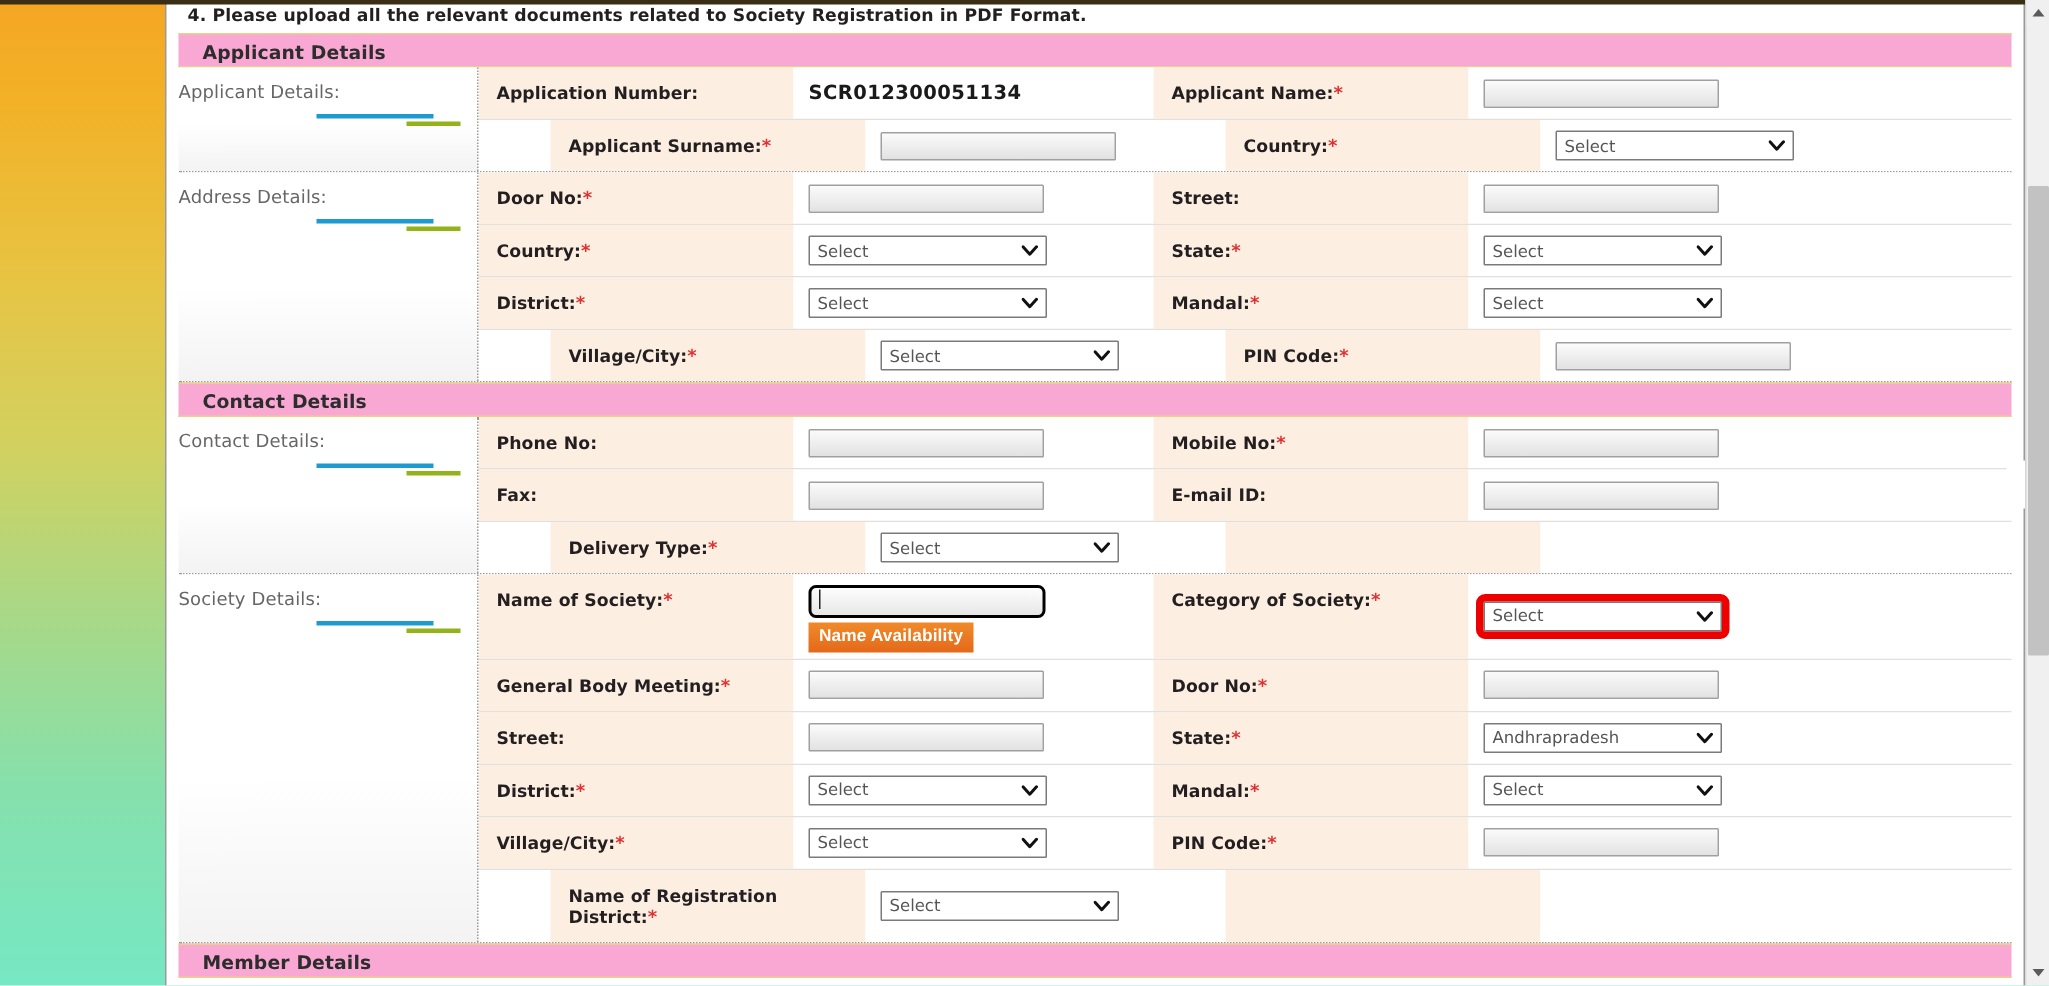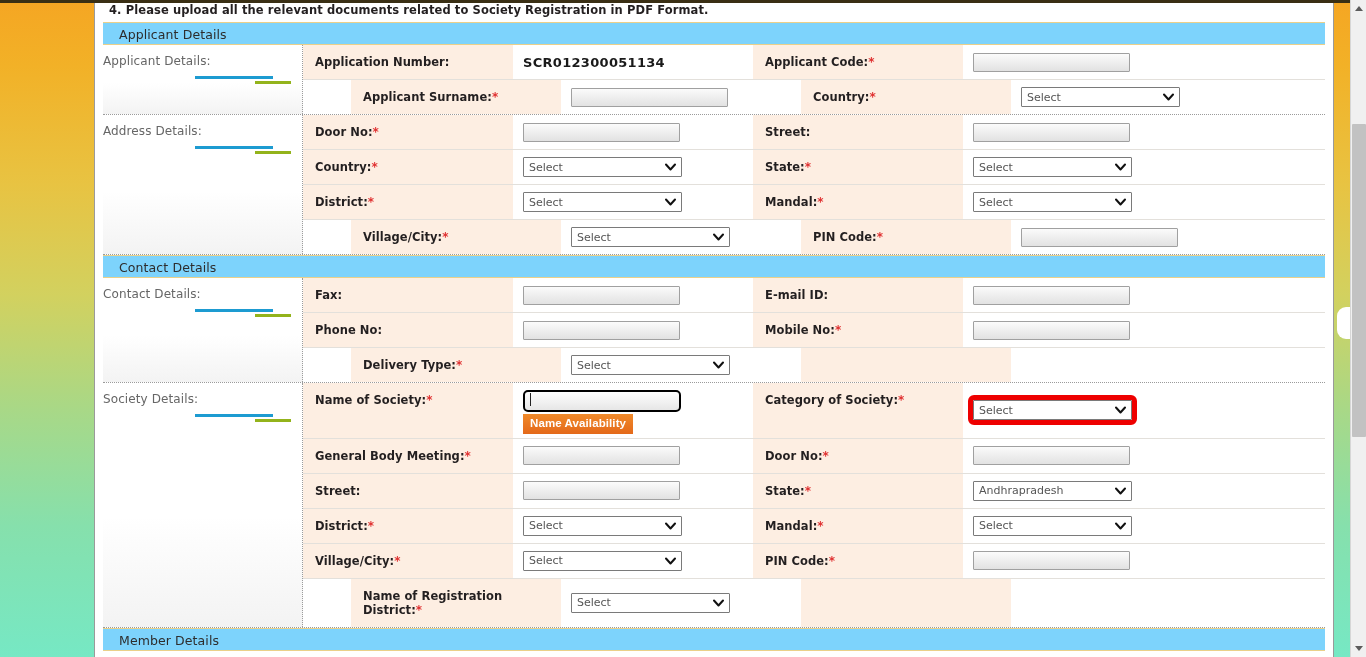"4. Please upload all the" .page-wrap { left: 94px -> 110px }
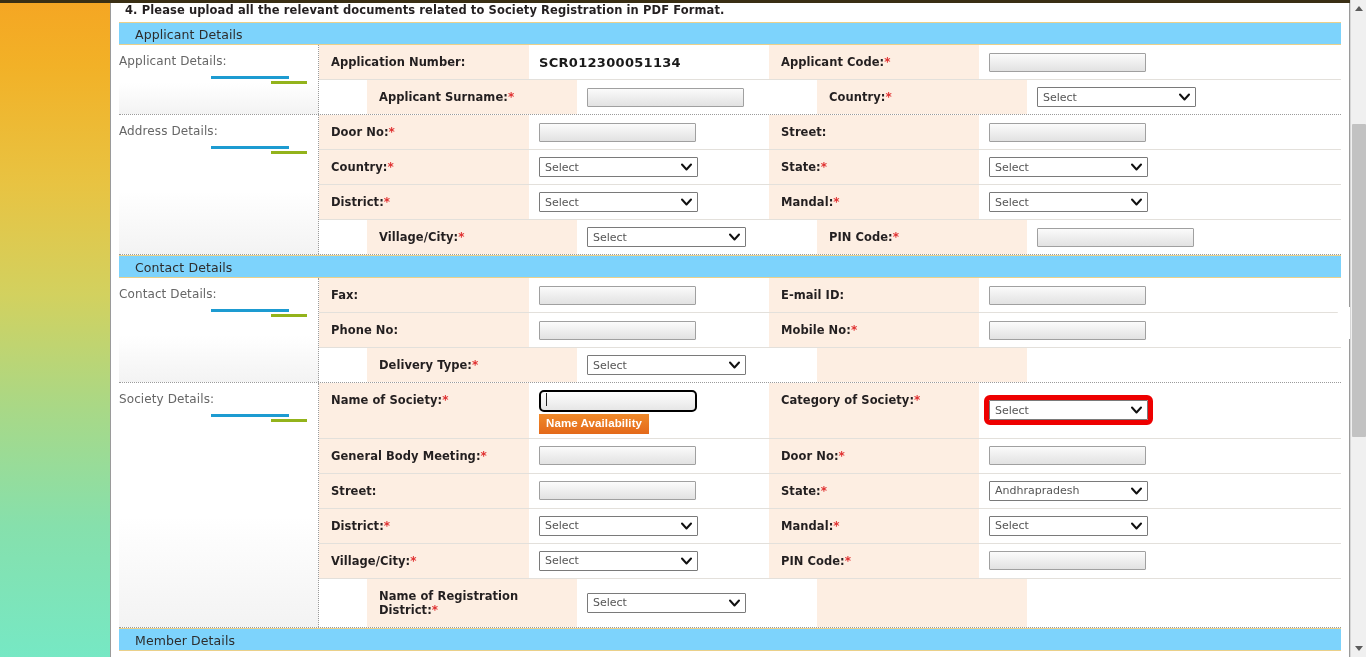"Applicant Details" .sec-head { background: #7dd3fc -> #f9a8d4; font-weight: normal -> bold }
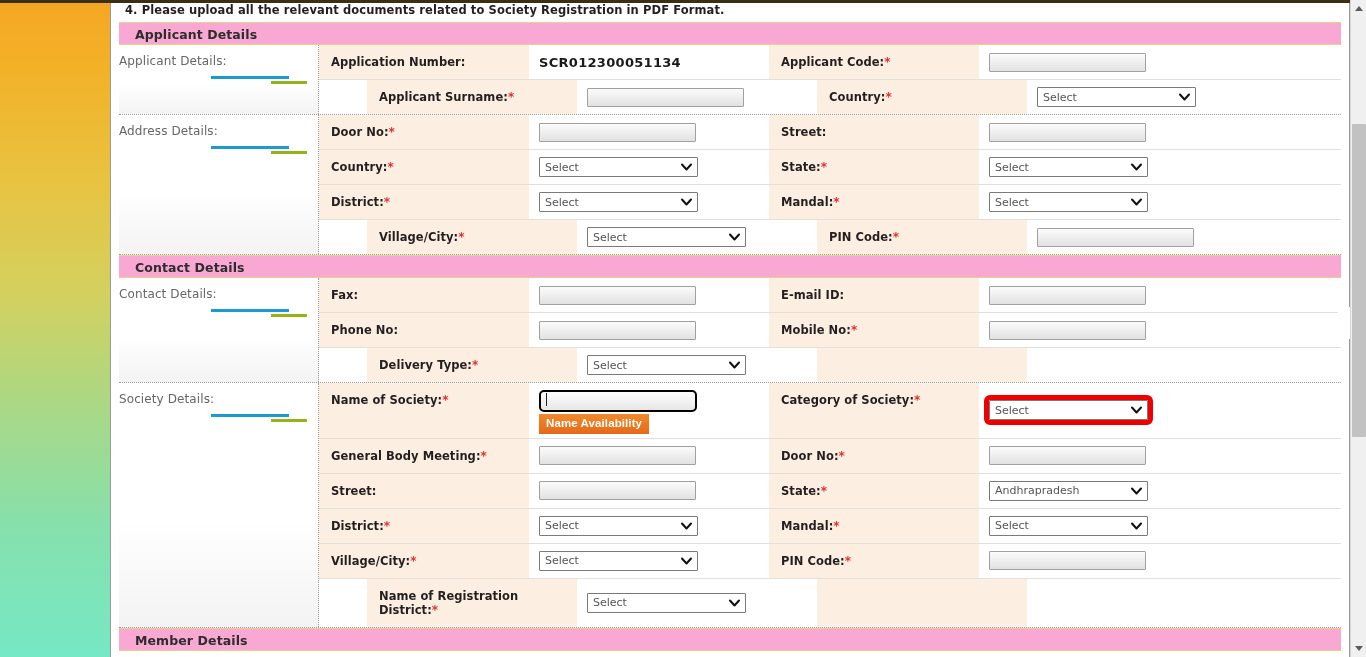"Applicant Code:" span { text: Code -> Name }
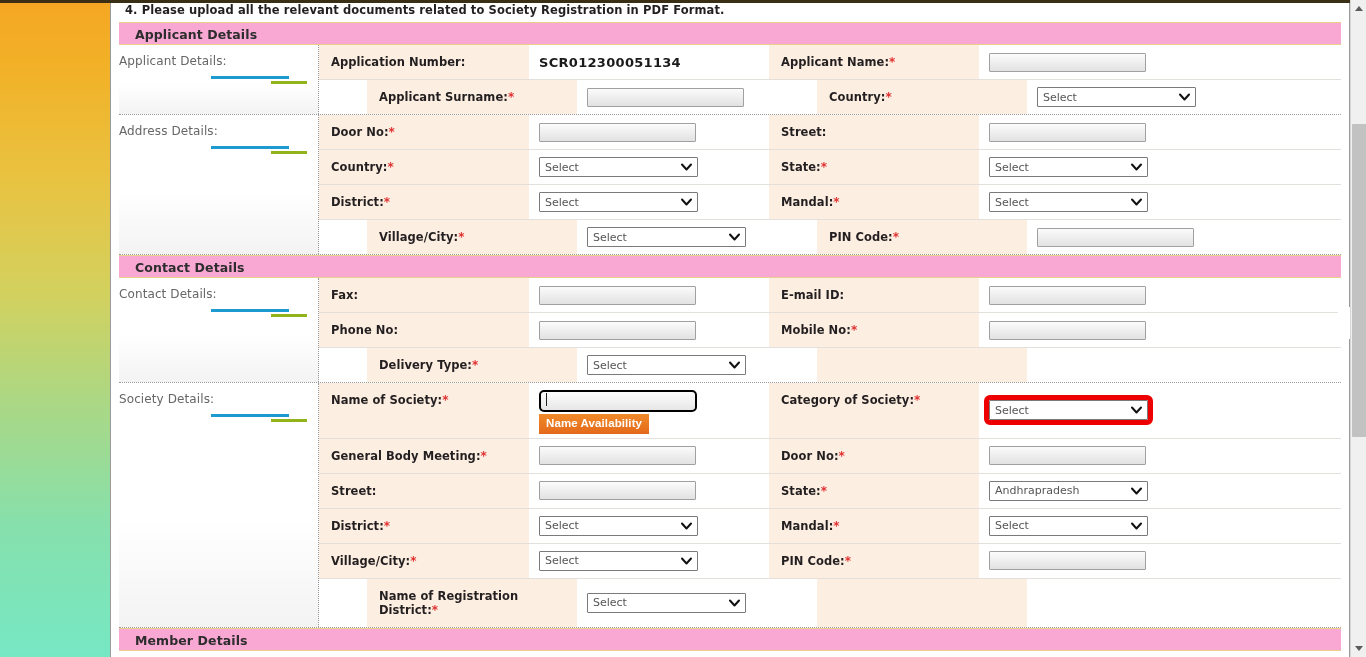"Fax:" div.frow { order: before "Phone No:" -> after "Phone No:" }
